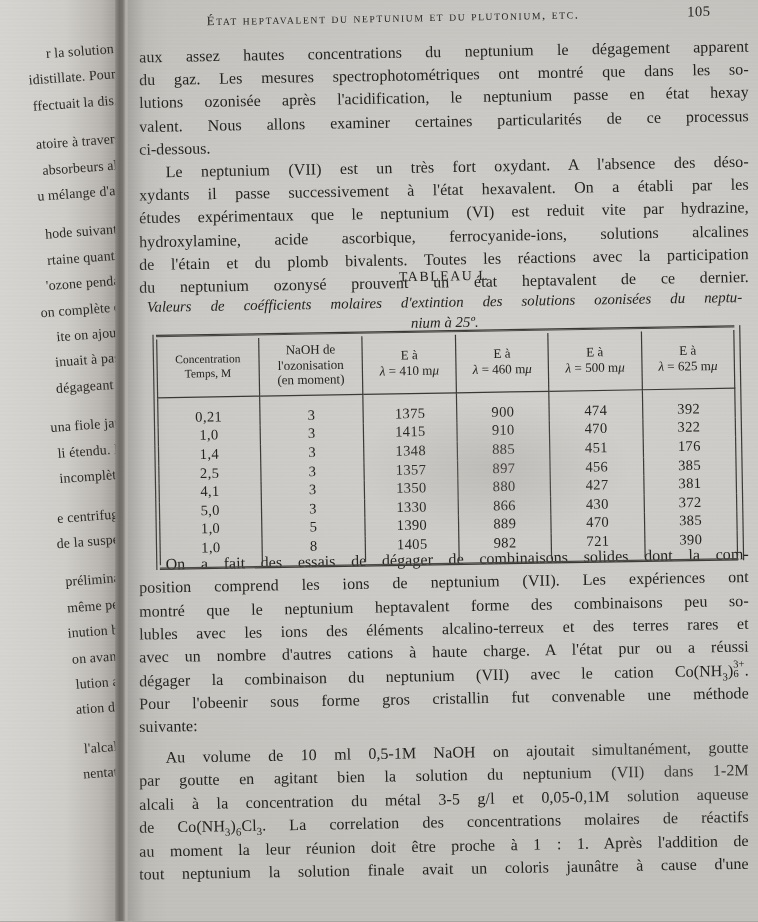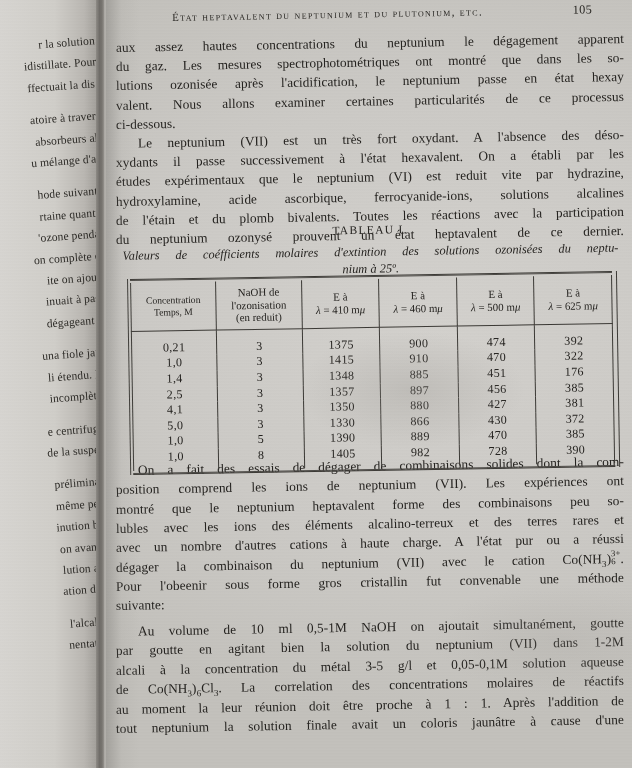"(en reduit)" span { text: reduit -> moment }
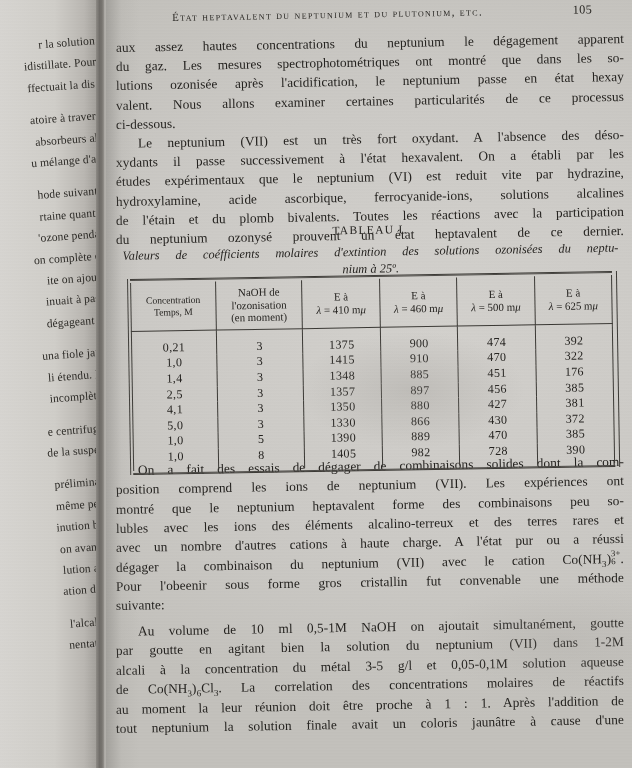"728" td { text: 728 -> 721 }
